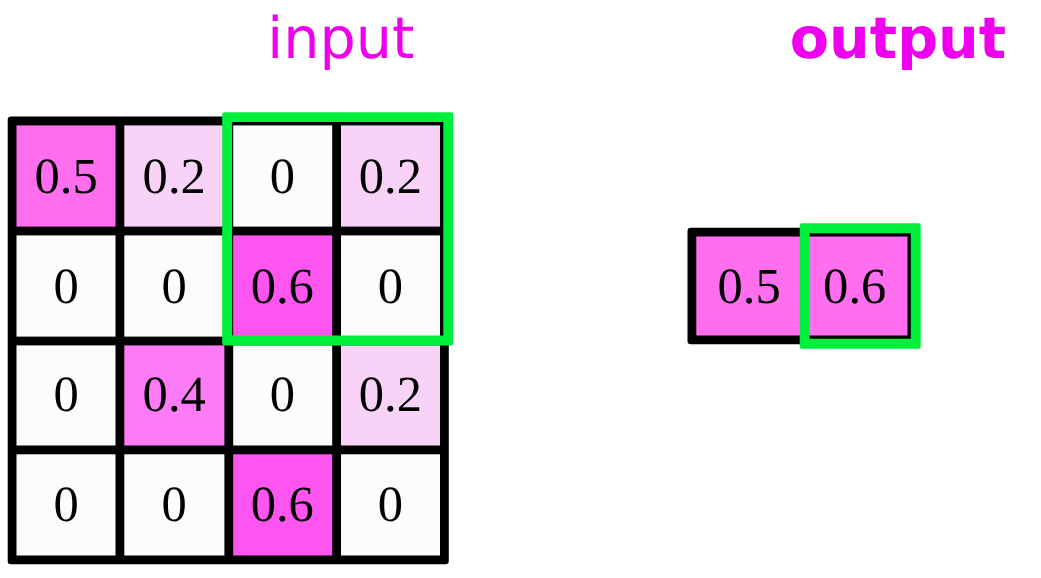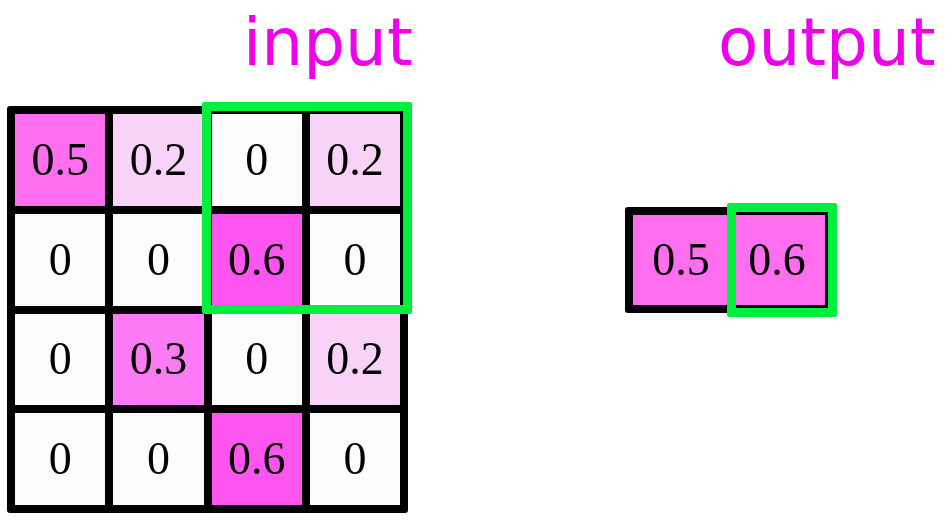"input" .title { font-size: 66px -> 52px }
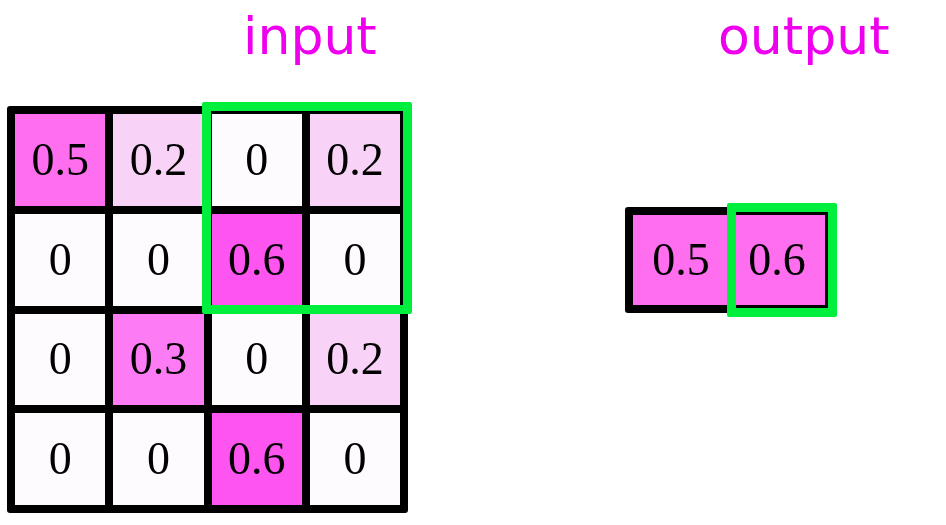"output" #output-title { font-weight: none -> bold }
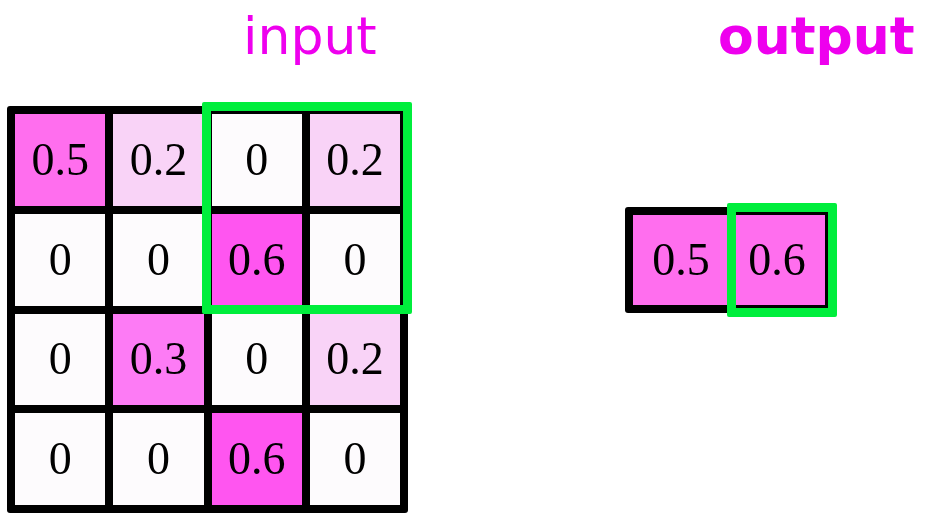"0.3" div.cell { text: 0.3 -> 0.4 }
